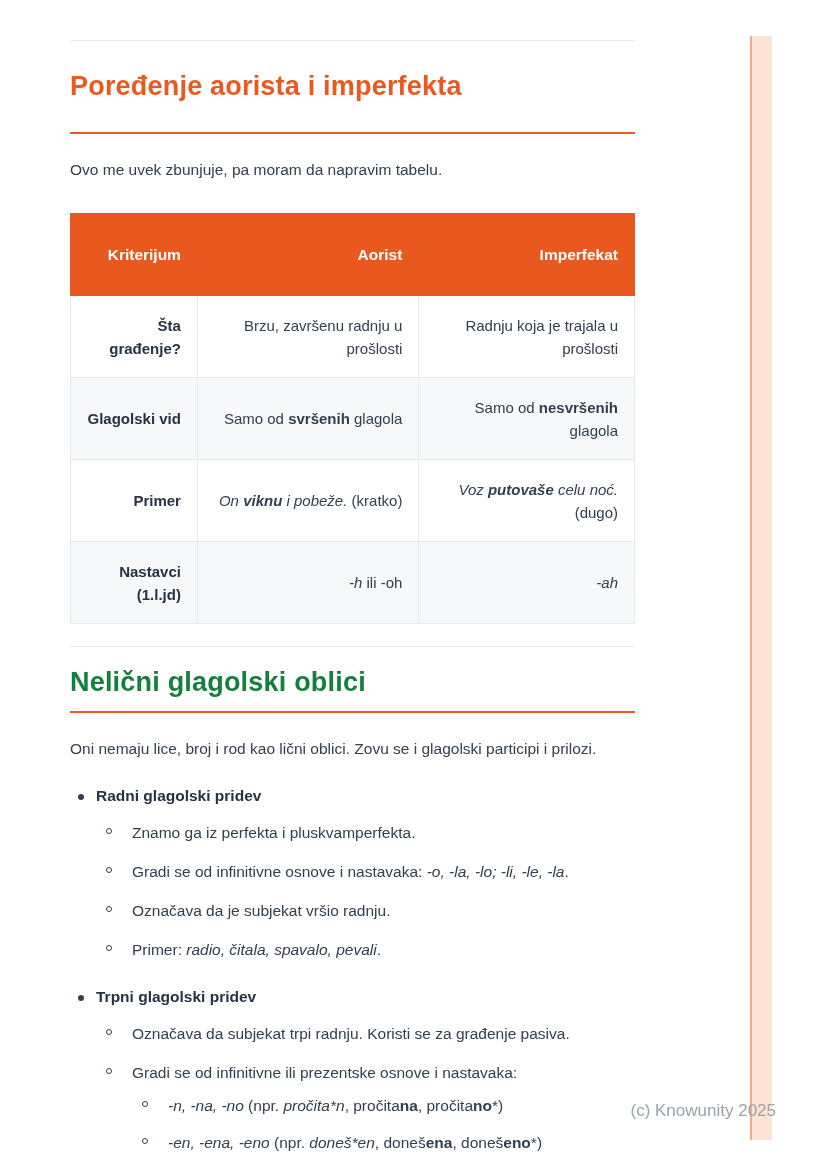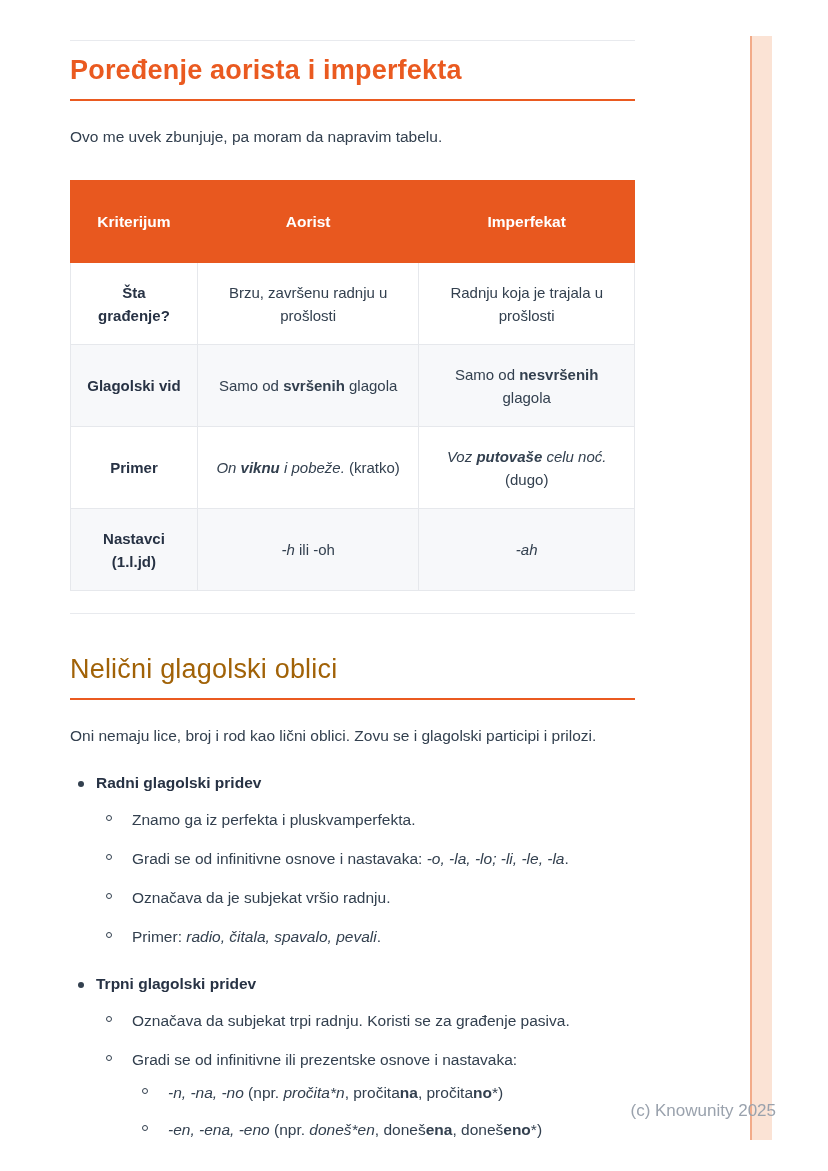"Poređenje aorista i imperfekta" h1 { margin-top: 14px -> 30px; padding-bottom: 13px -> 30px }
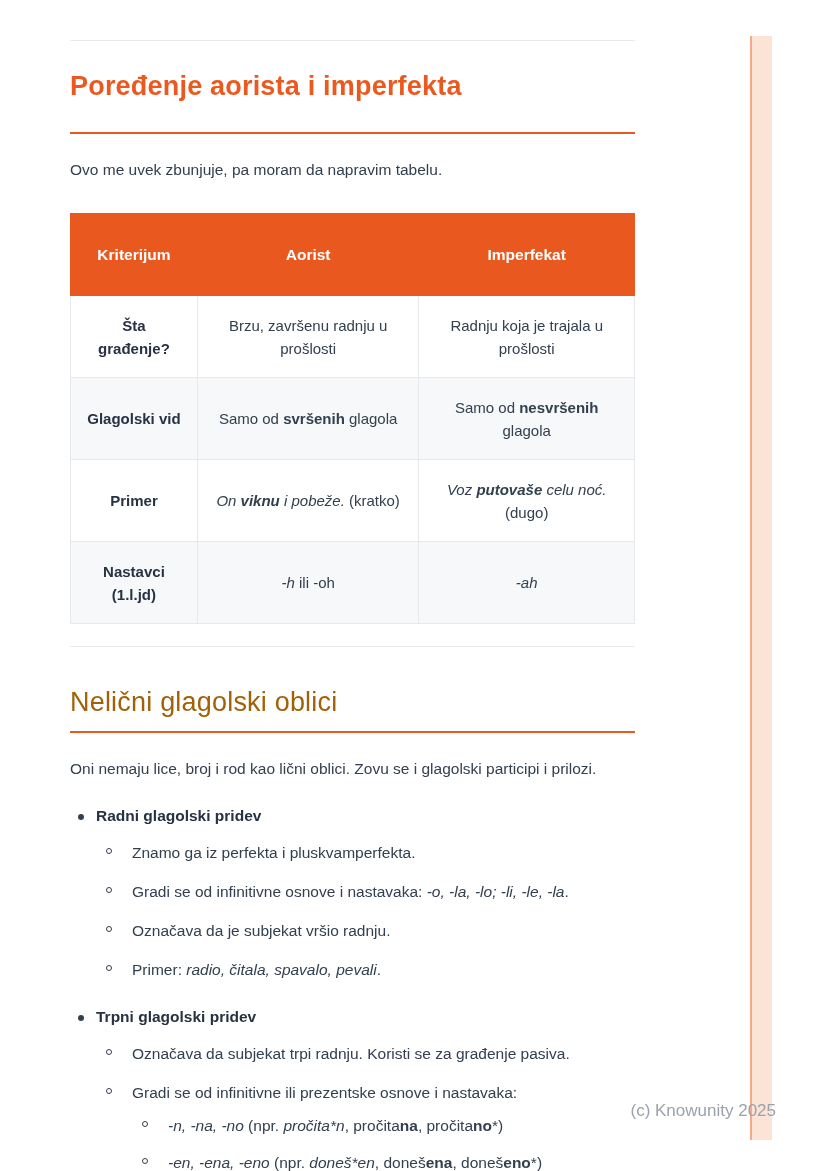"Kriterijum" table.cmp th, table.cmp td { text-align: center -> right }
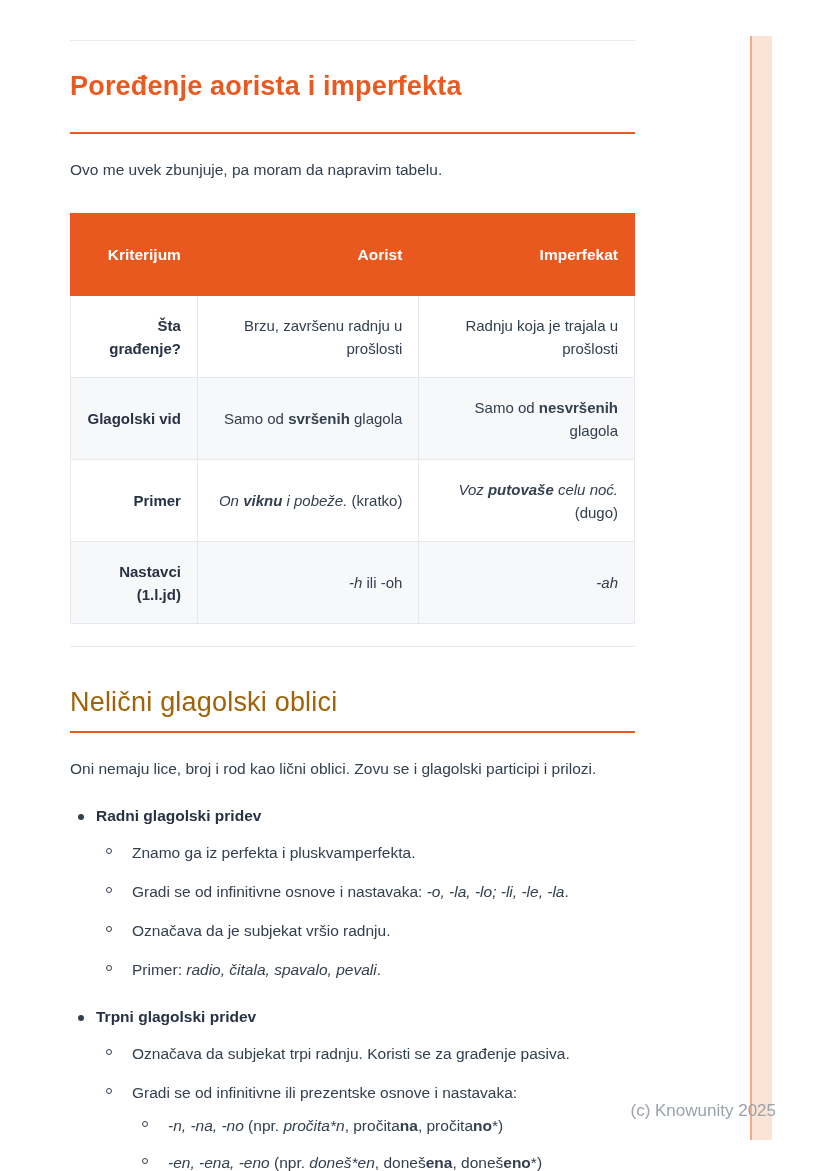"Nelični glagolski oblici" h2 { color: #a16207 -> #15803d; font-weight: 400 -> 700; margin-top: 40px -> 20px }
